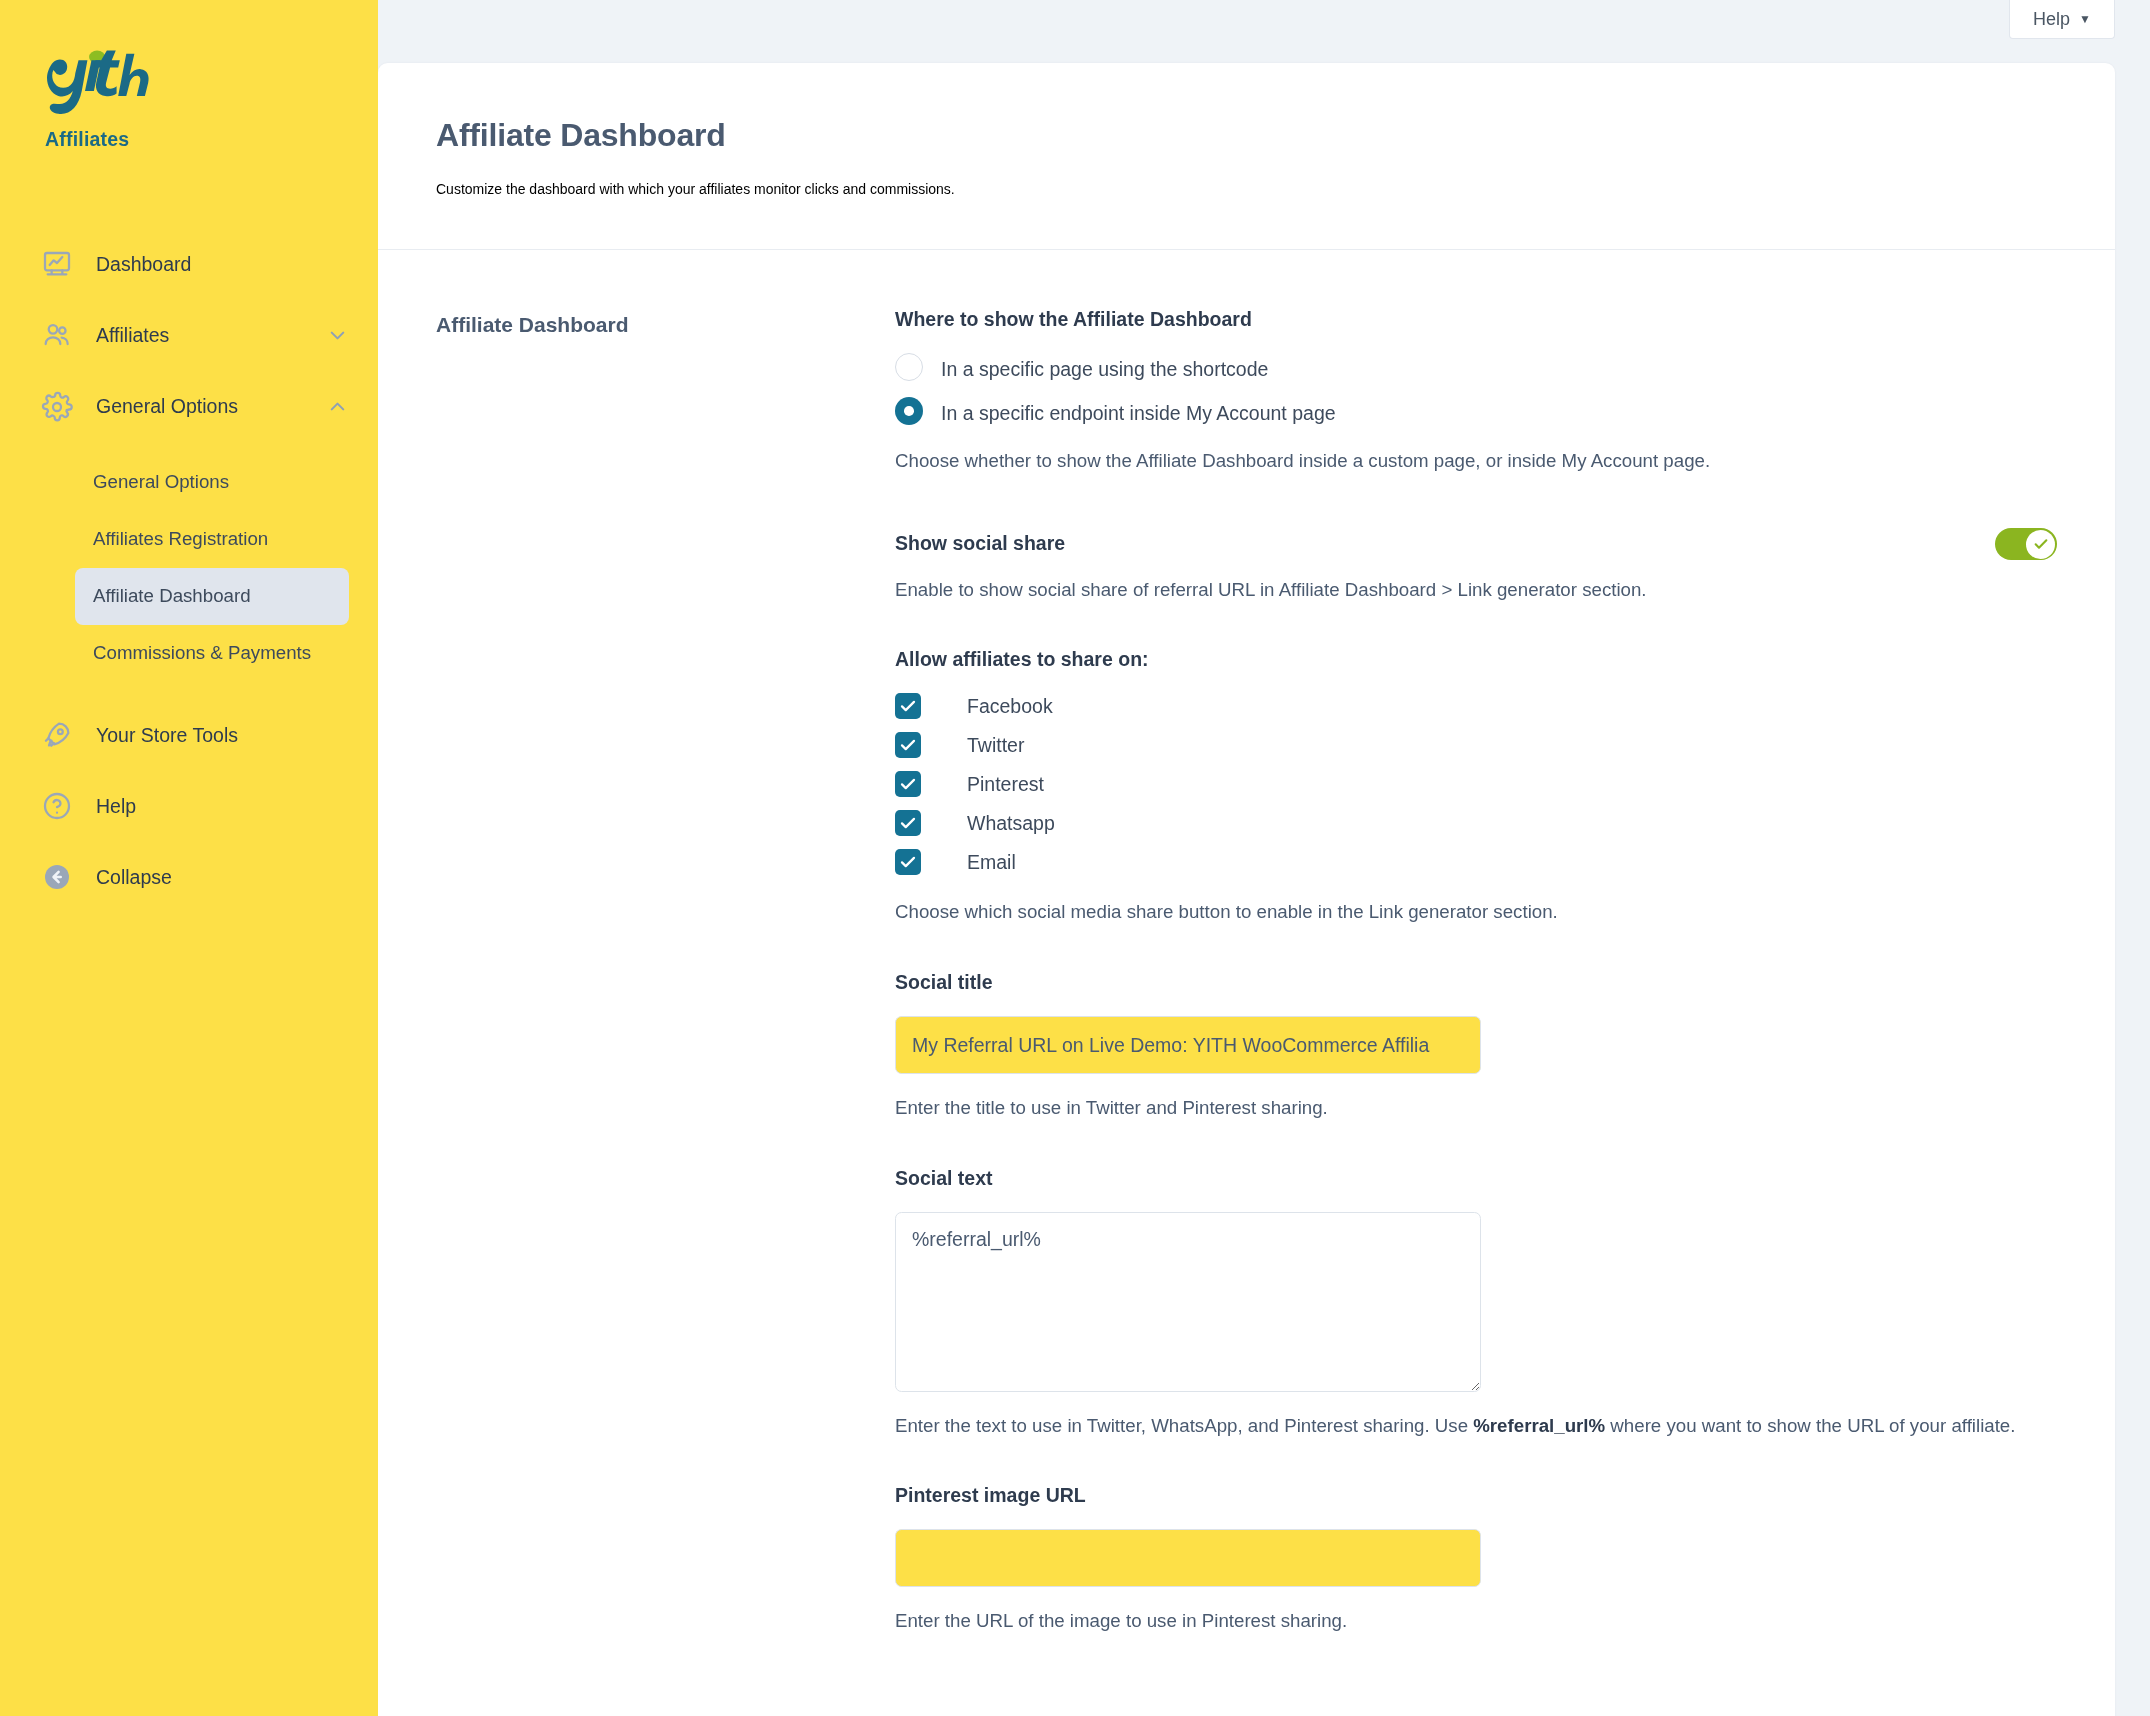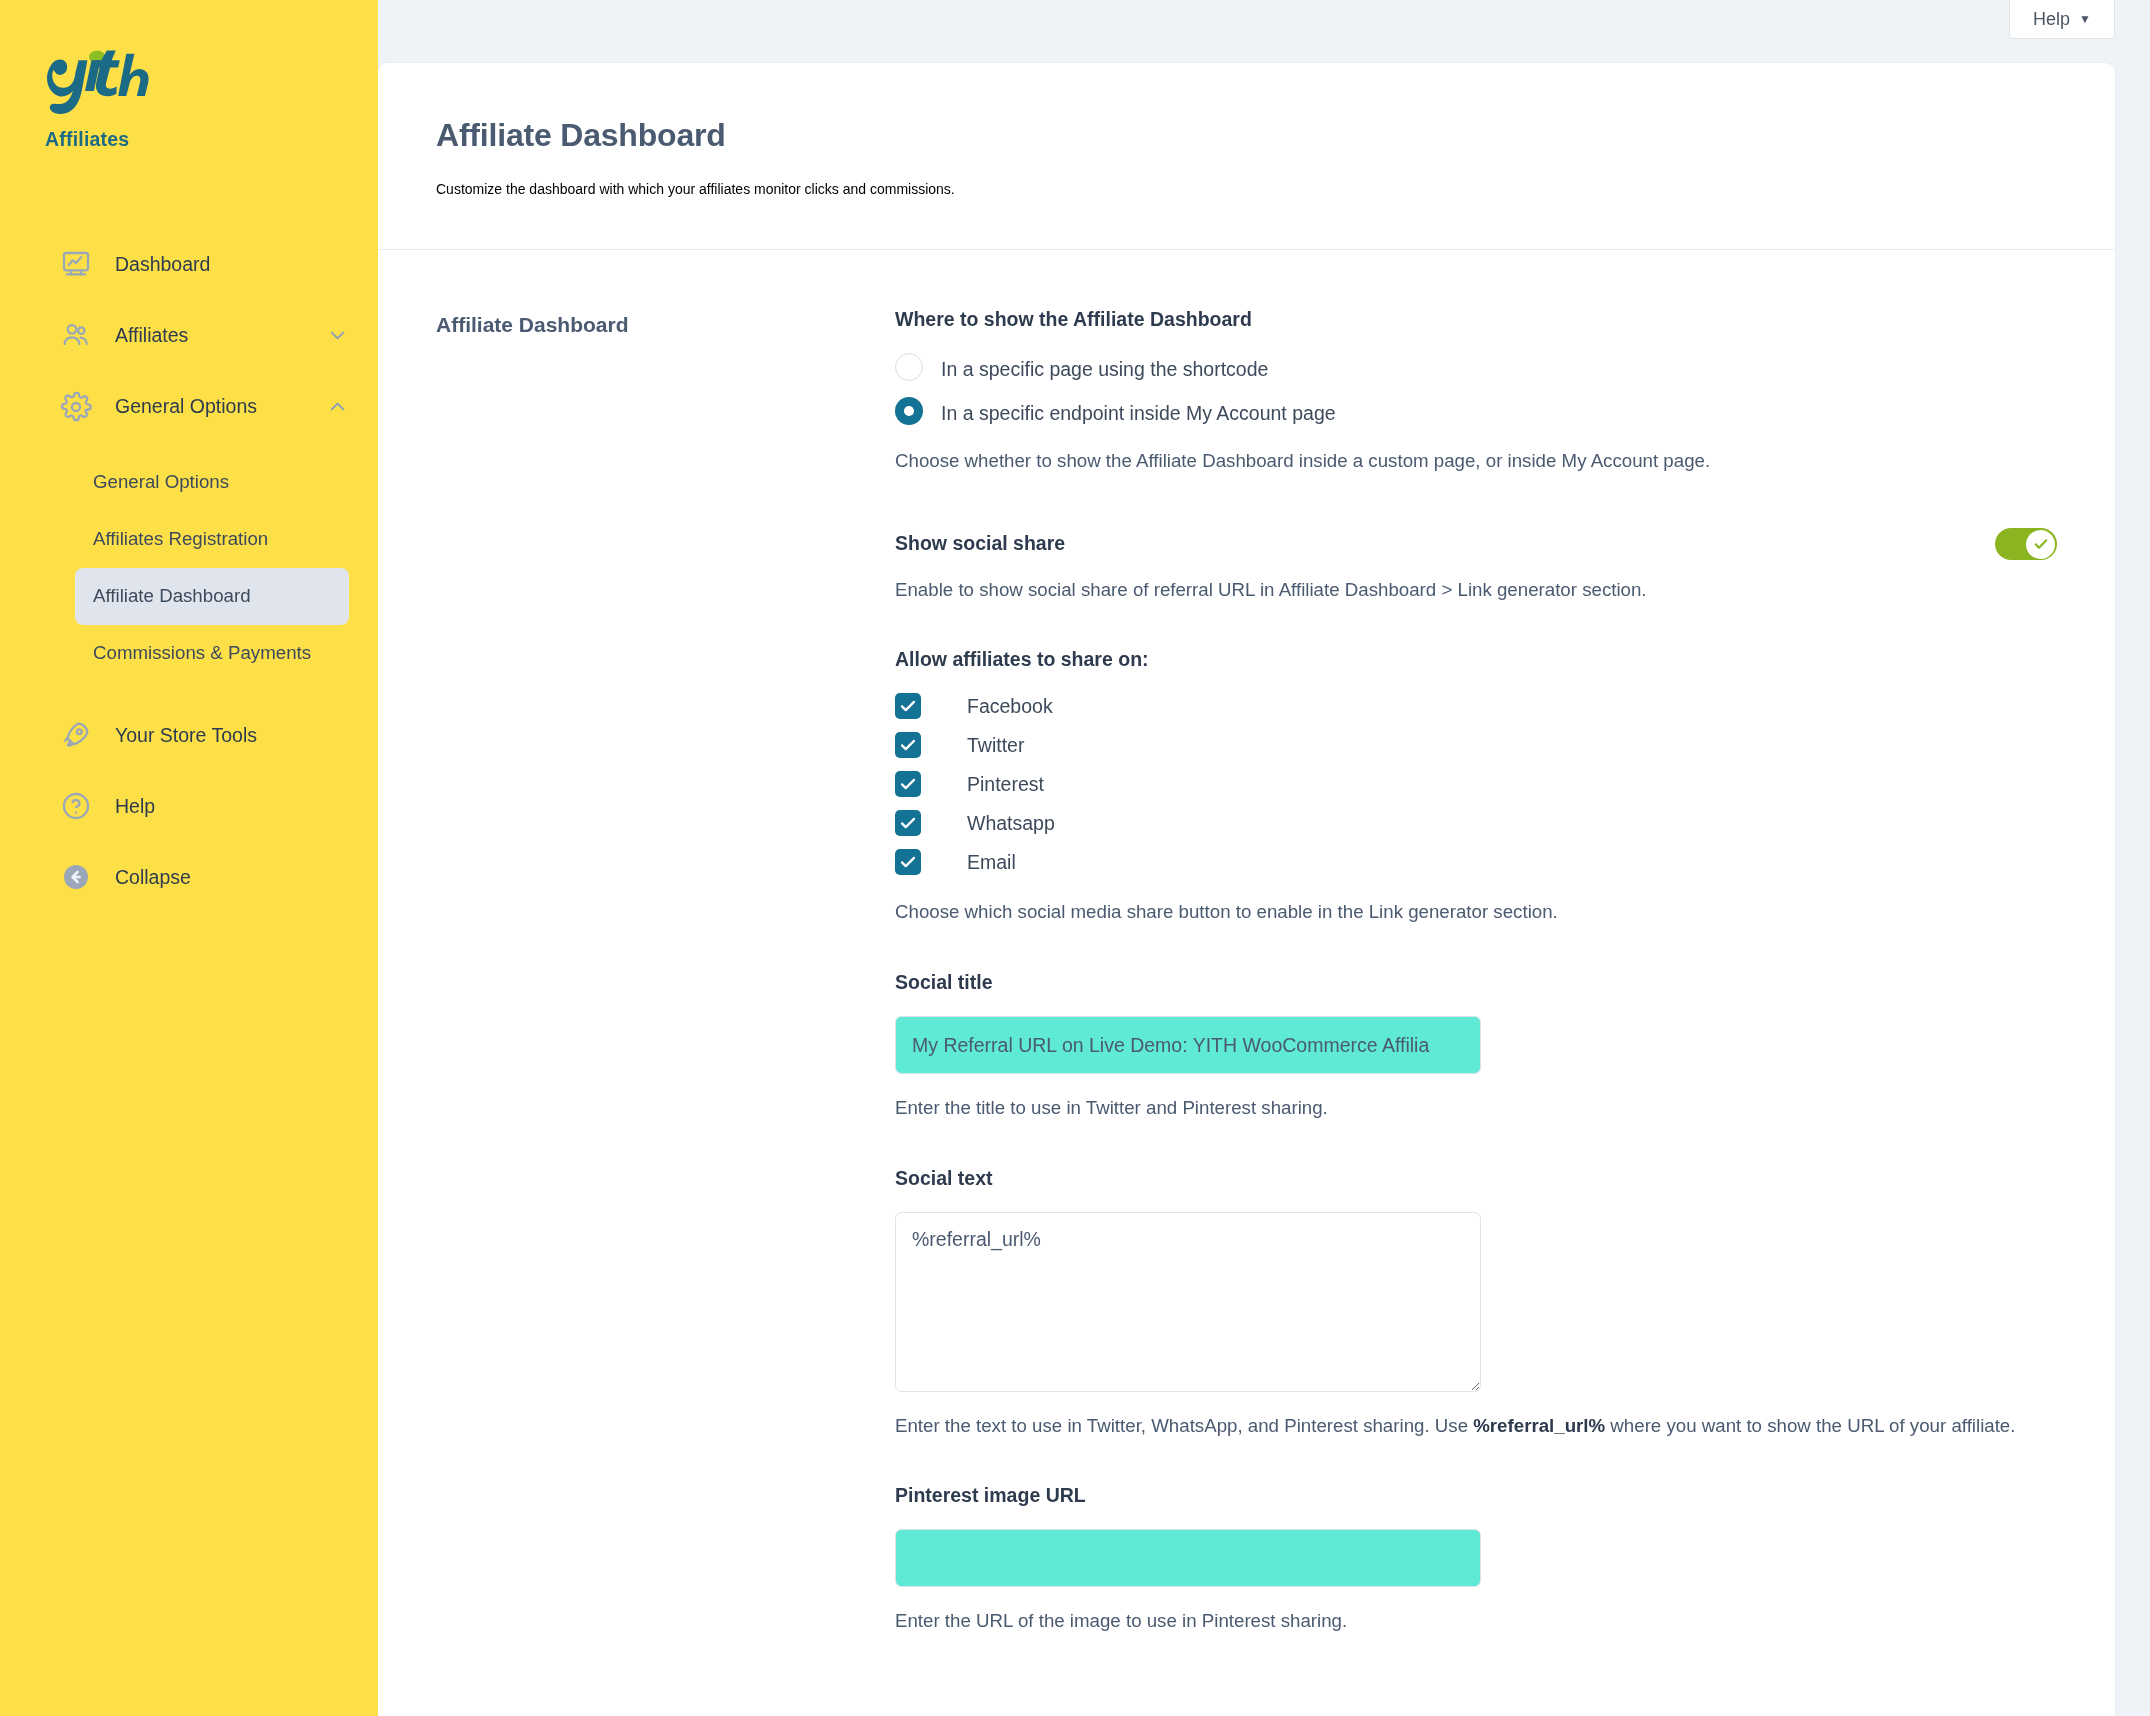"Dashboard" .nav-item { padding-left: 58px -> 39px }
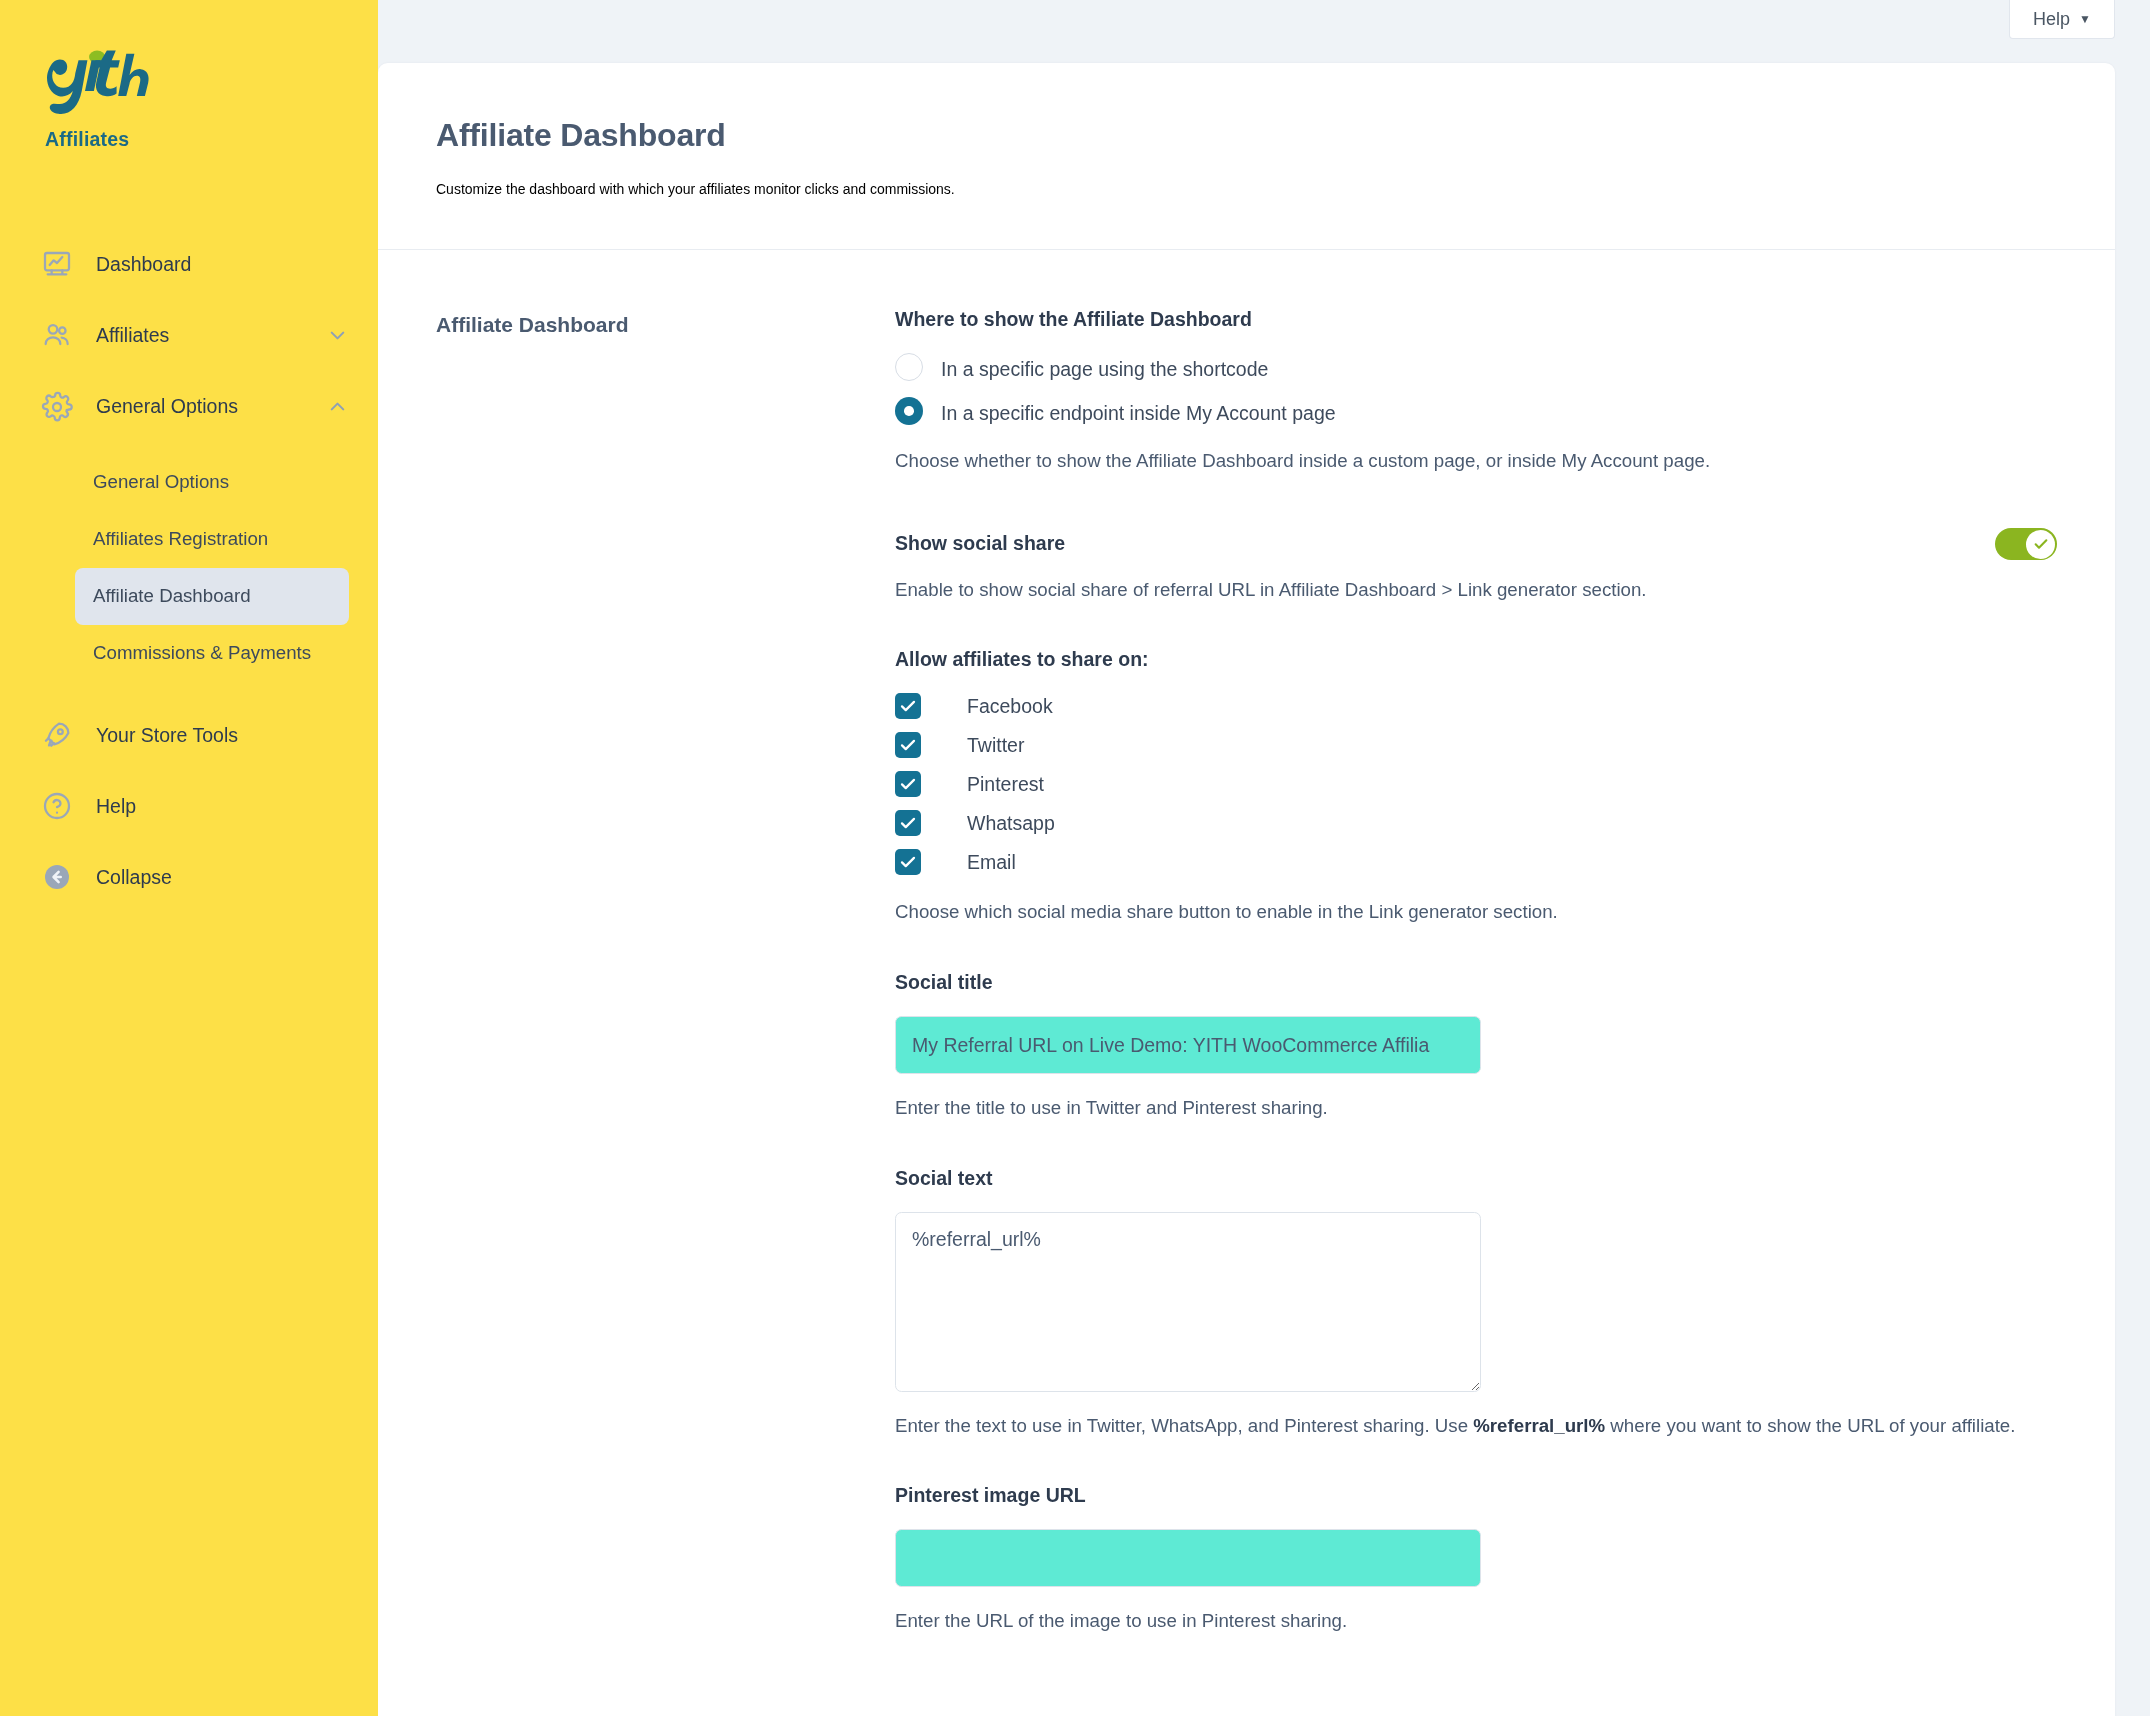"My Referral URL on Live" .text-input { background: #5eead4 -> #fde047 }
